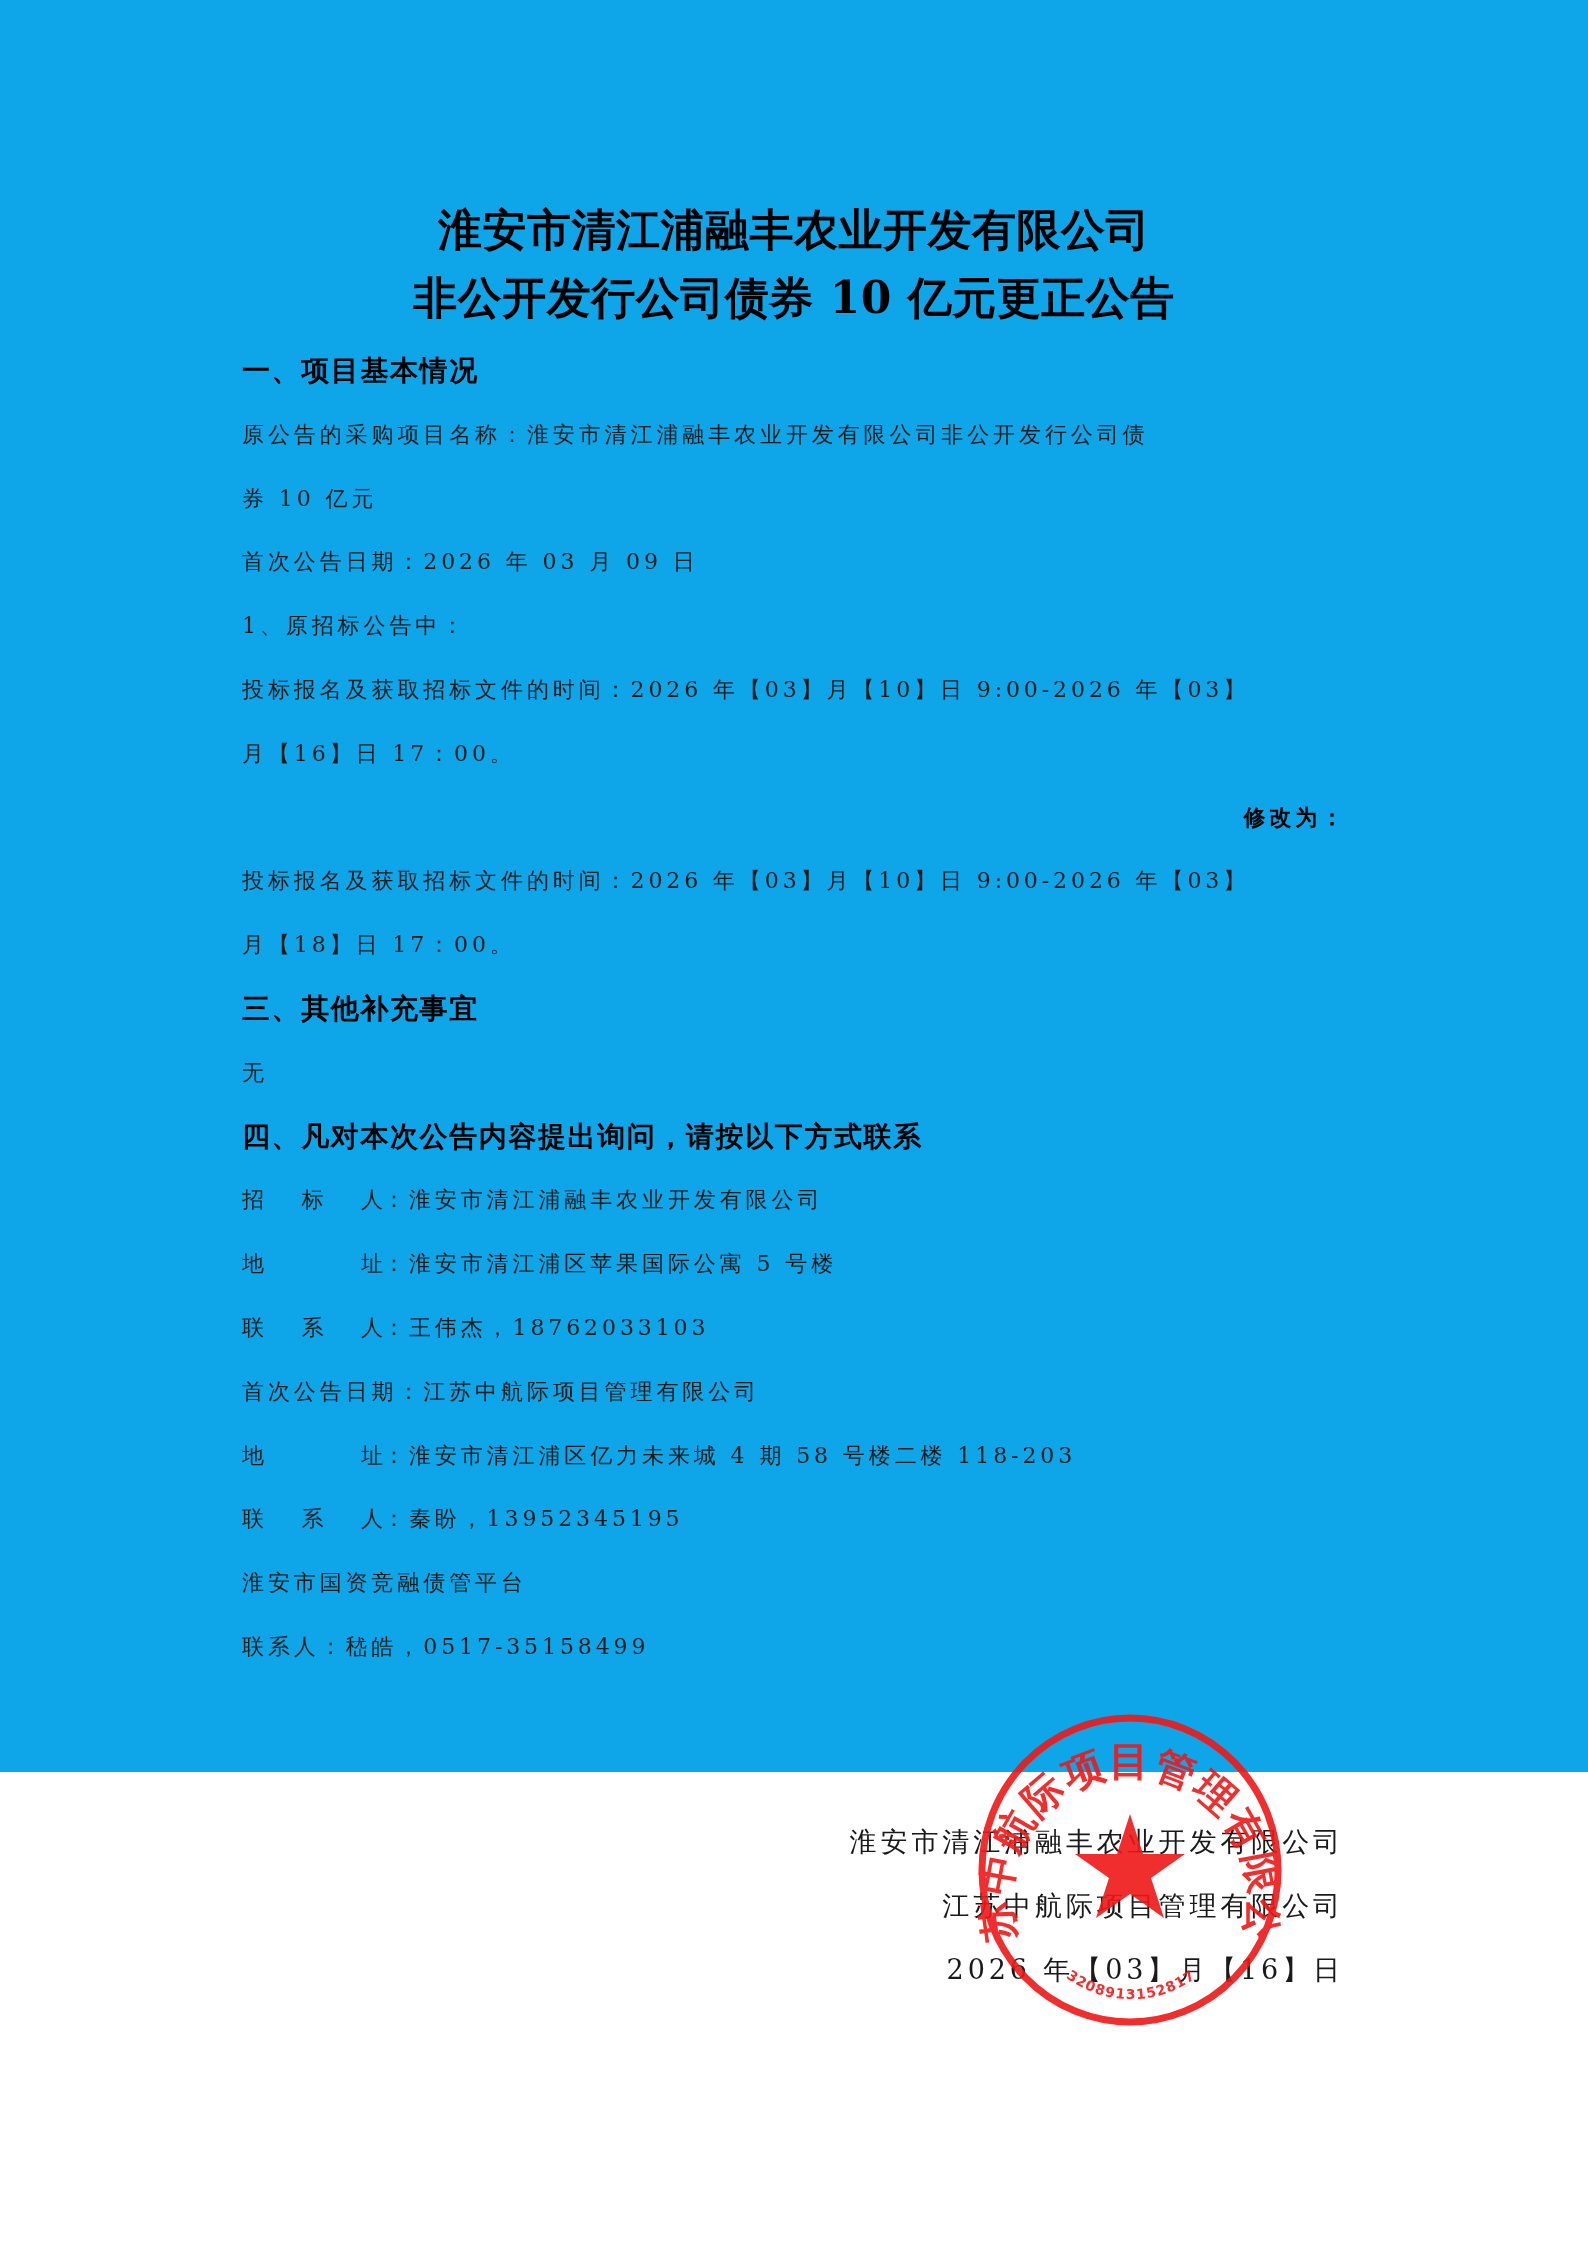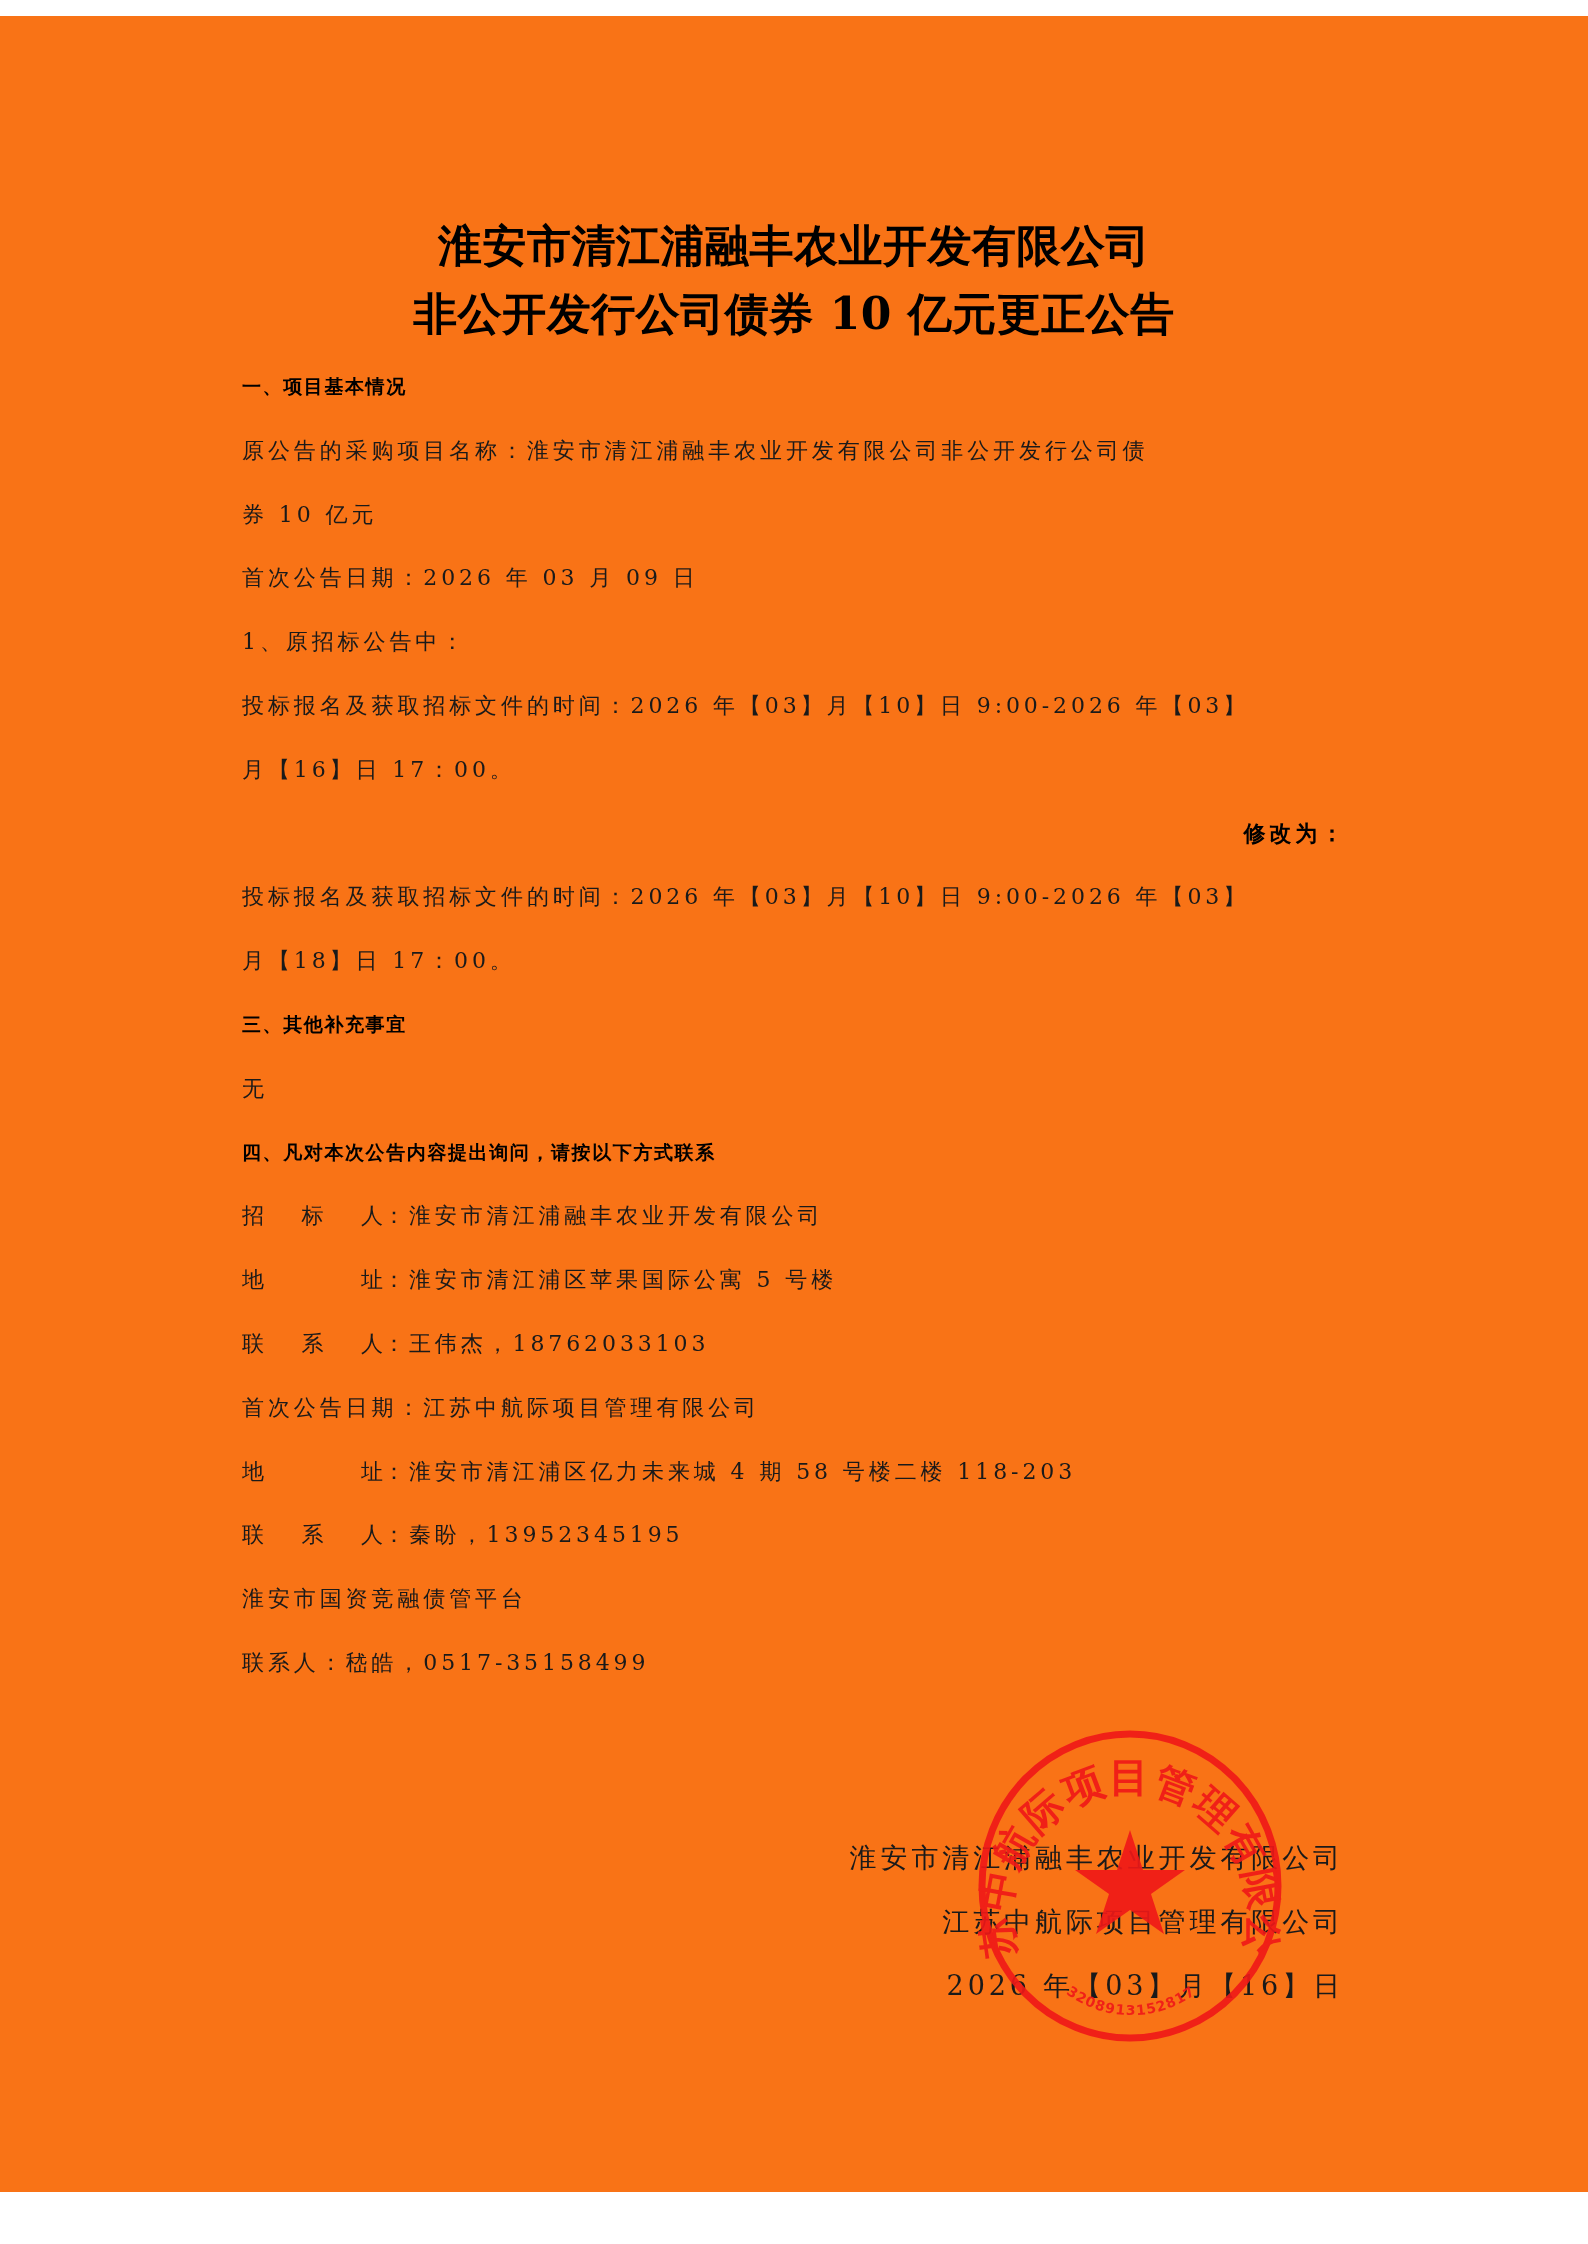"淮安市清江浦融丰农业开发有限公司" .page { background: #f97316 -> #0ea5e9; height: 2176px -> 1772px; margin-top: 16px -> none }
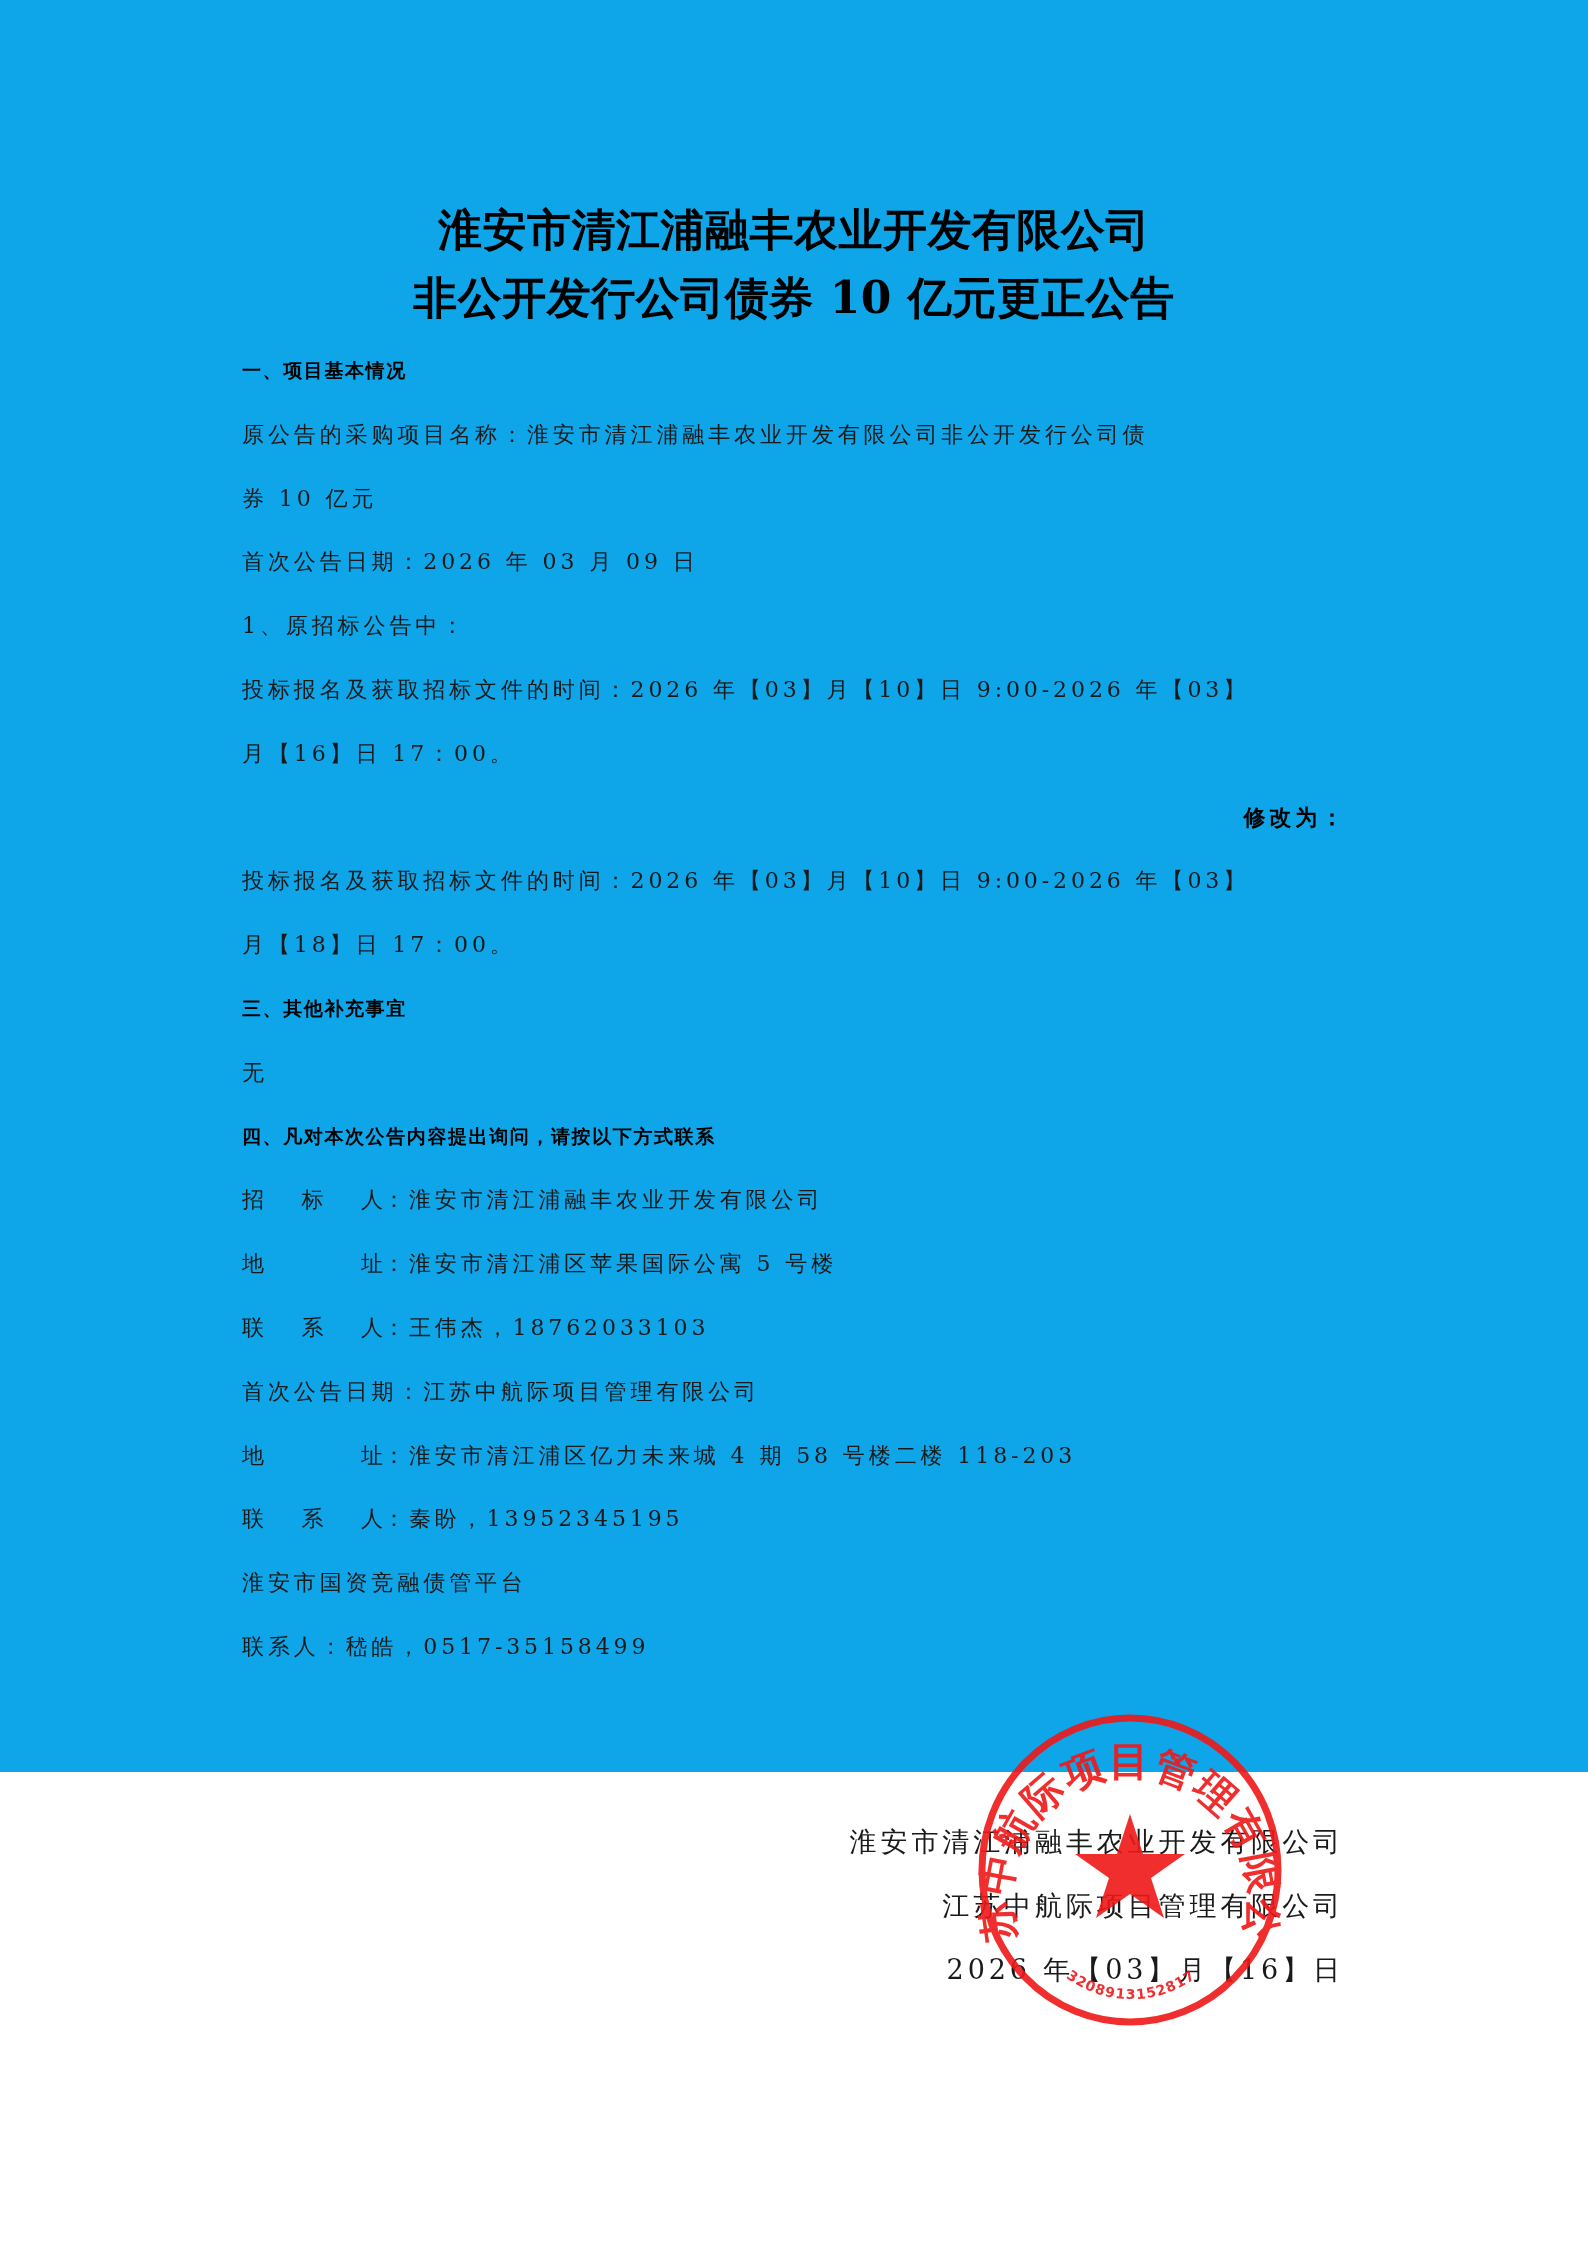"一、项目基本情况" .line.heading { font-size: 19px -> 28px }
